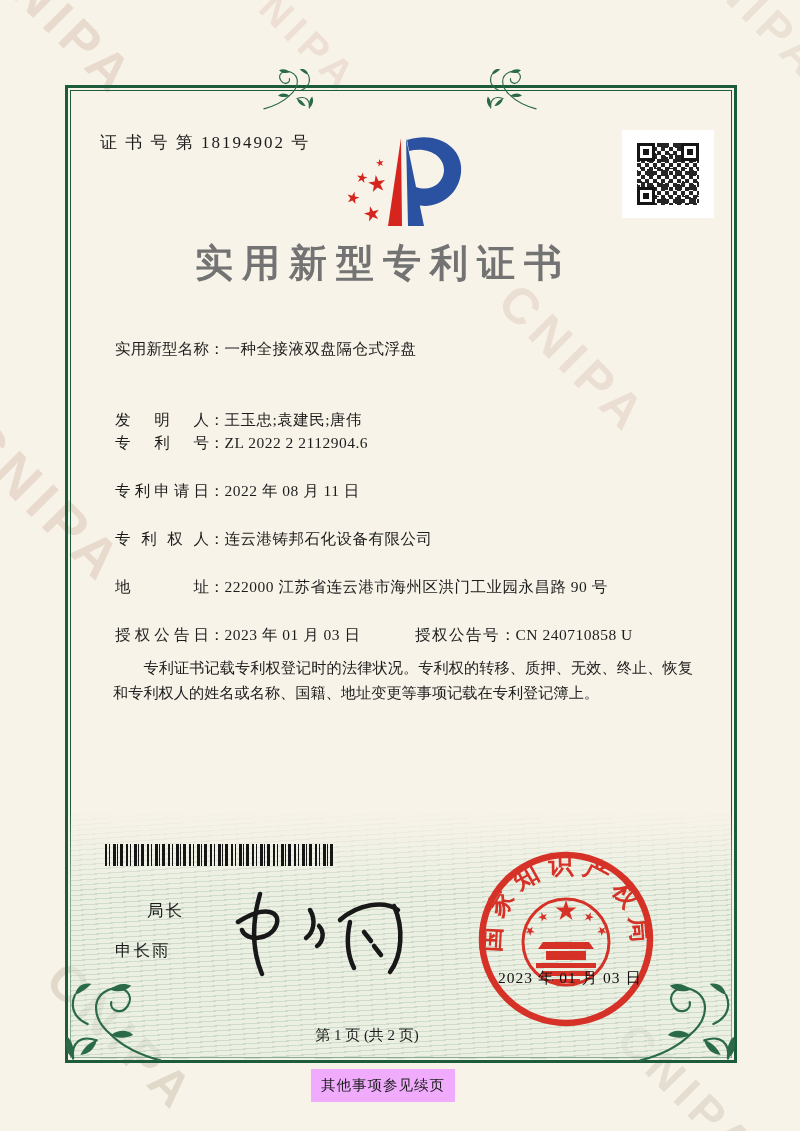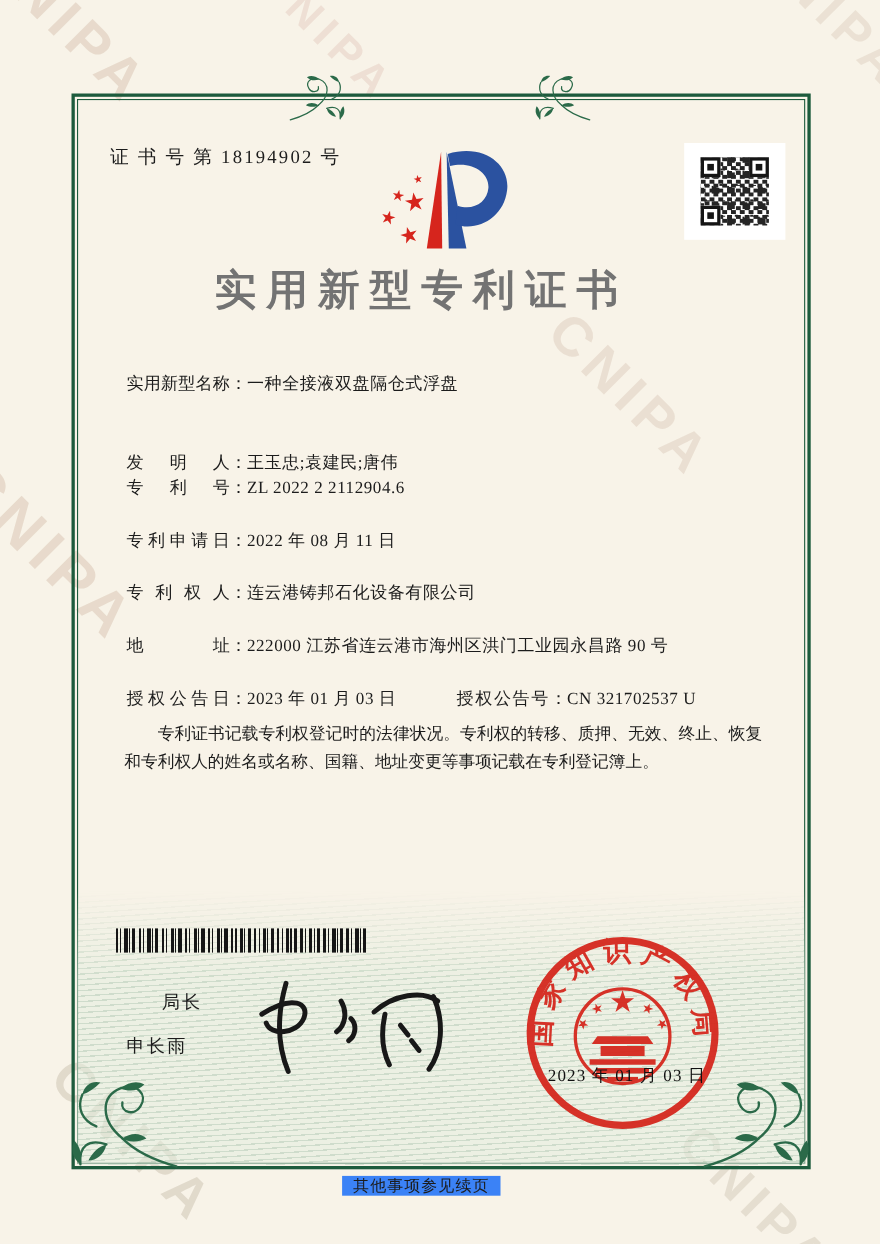"CN 321702537 U" span.fvalue { text: 321702537 -> 240710858 }
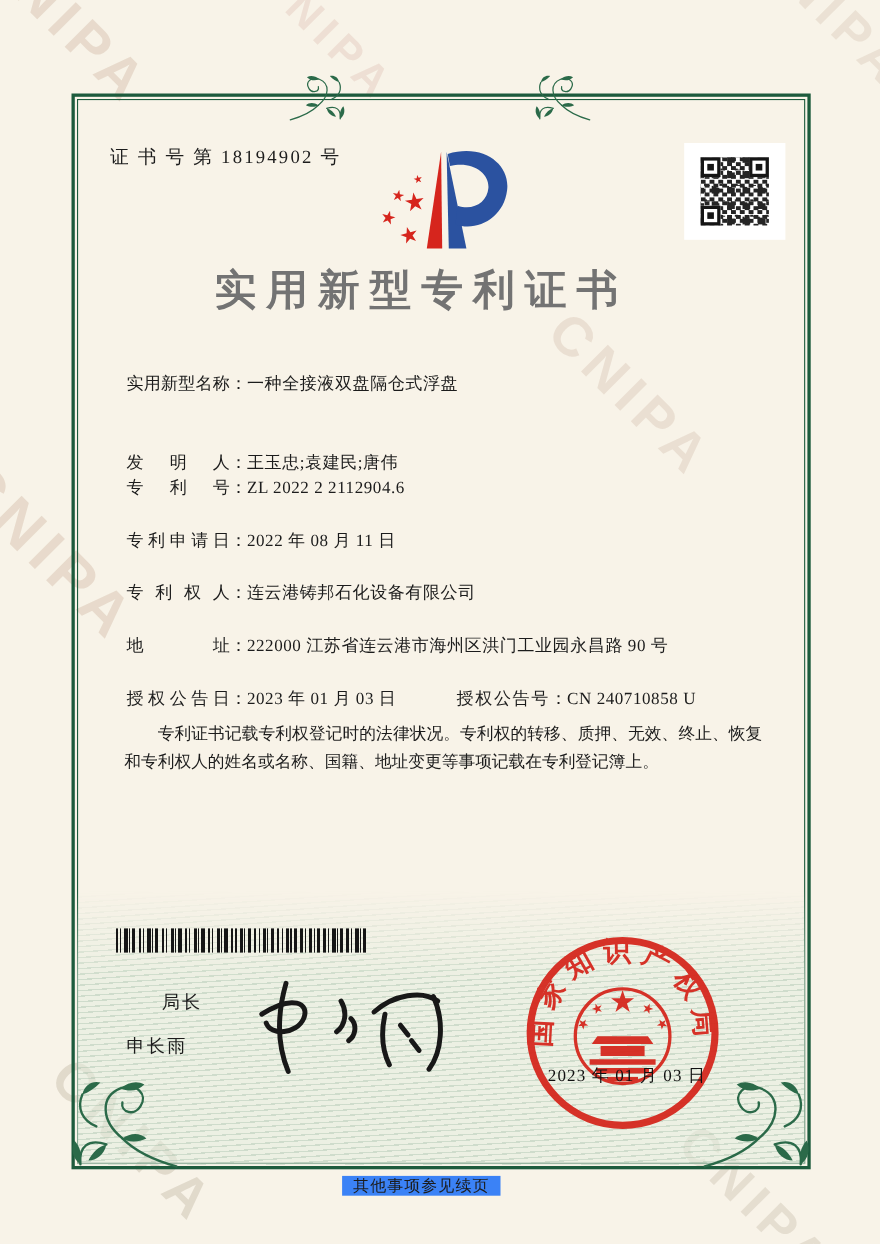"第 1 页 (共 2" div.page-no { html: none -> <div>第 1 页 (共 2 页)</div> }
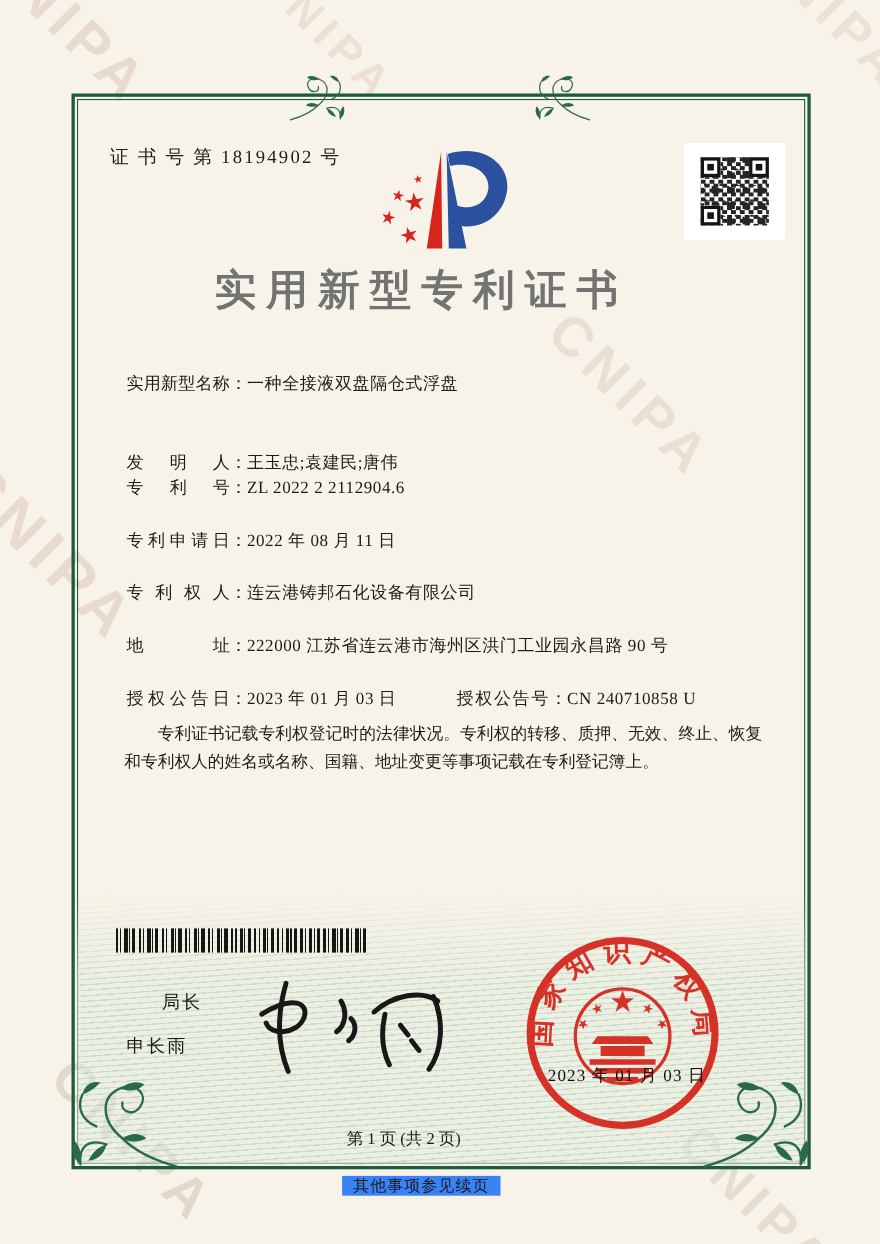"其他事项参见续页" .cont-wrap { background: #3b82f6 -> #f0abfc; height: 18px -> 33px }
